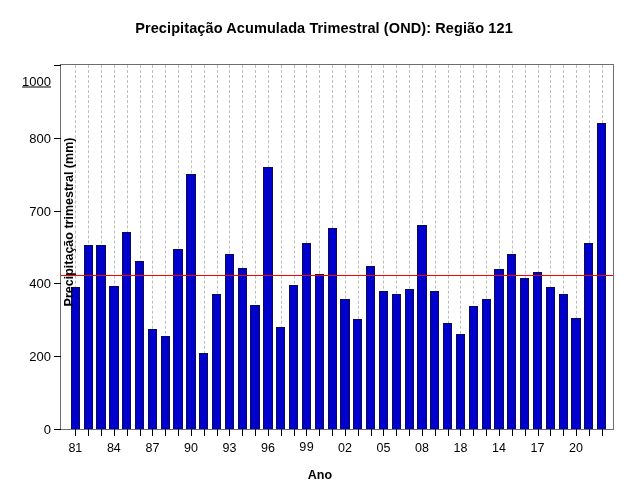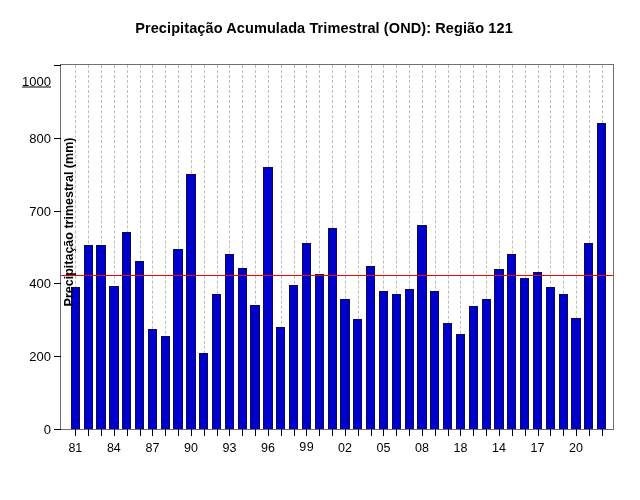"Ano" div.x-axis-label { html: none -> <div>Ano</div> }
